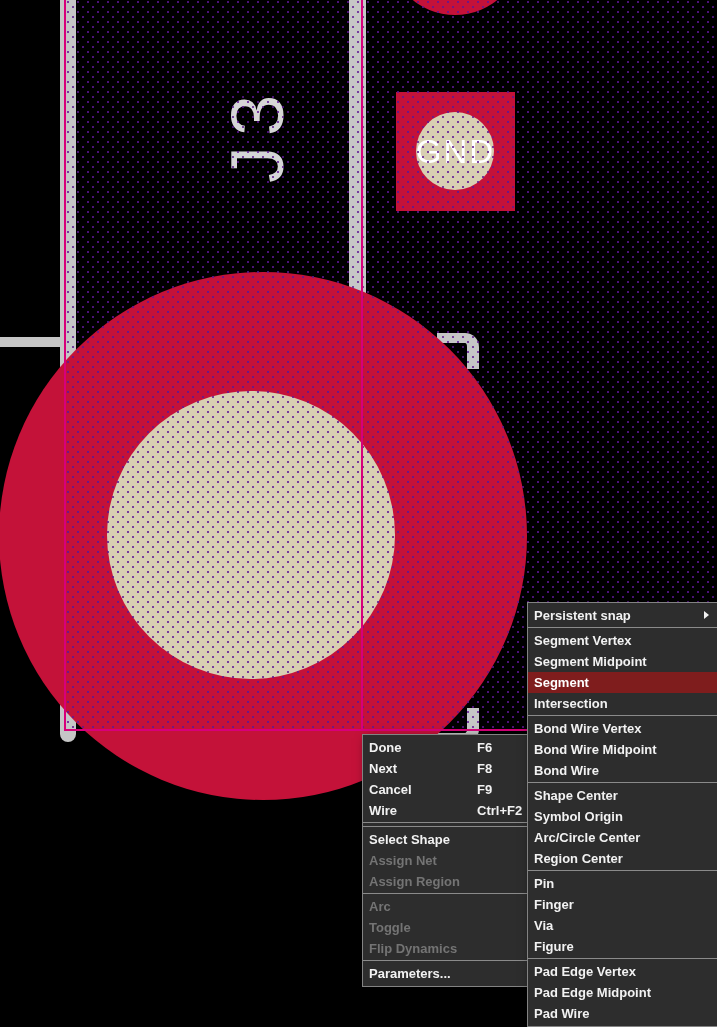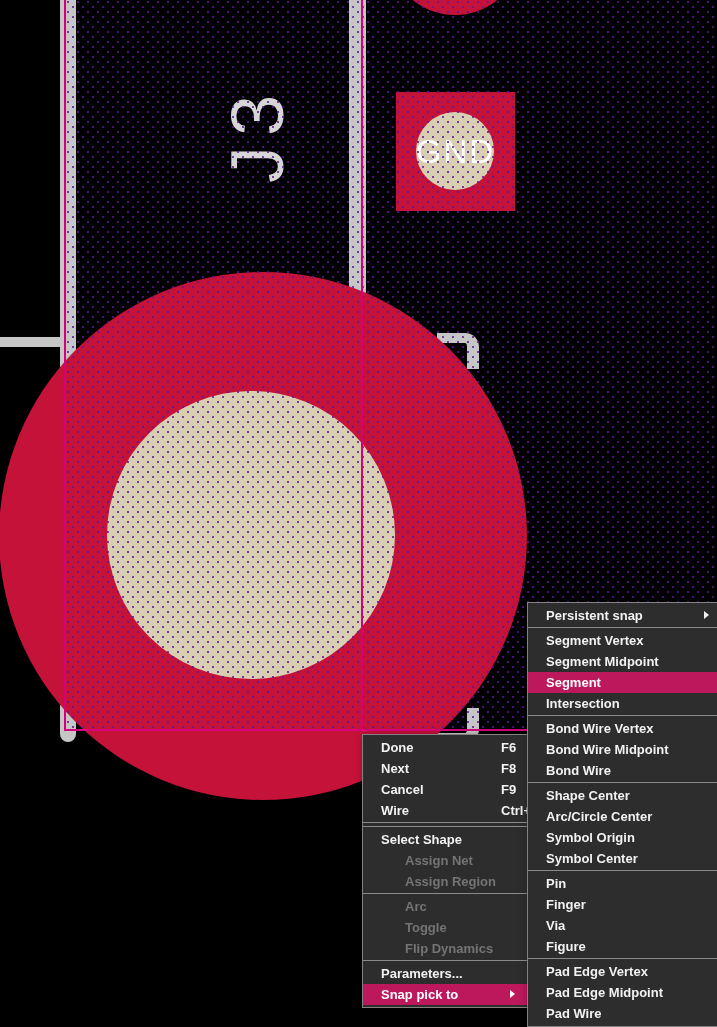"Persistent snap" .mi { padding-left: 18px -> 6px }
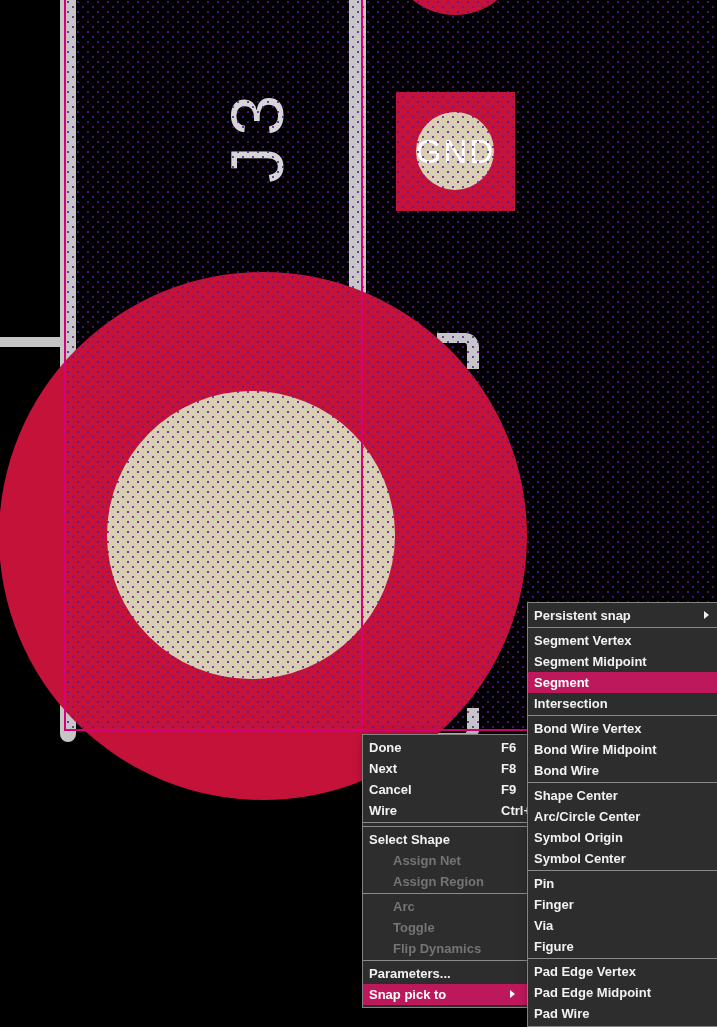"Segment" .mi.hl { background: #be185d -> #7f1d1d }
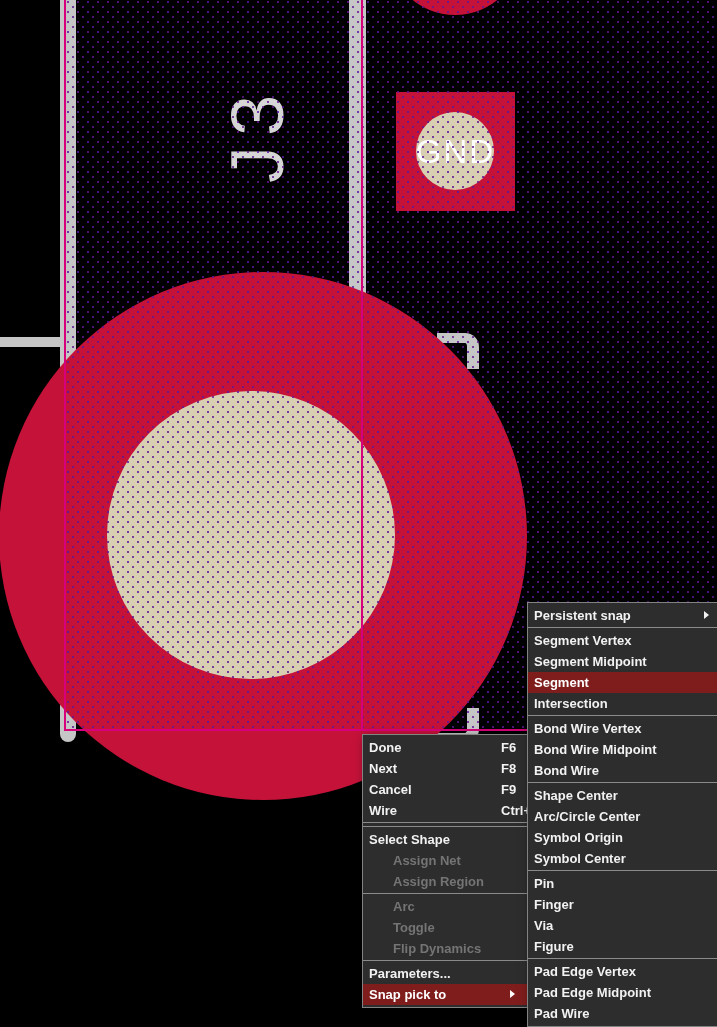"F6" .sc { margin-left: 24px -> none }
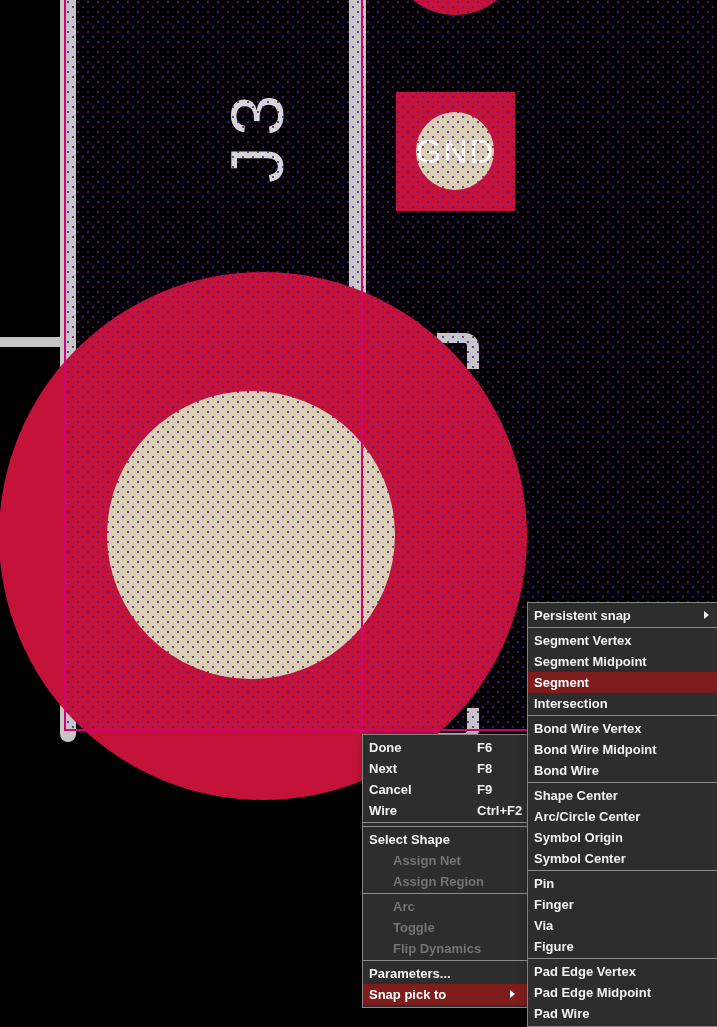"Arc/Circle Center" div.mi { order: before "Symbol Origin" -> after "Symbol Origin" }
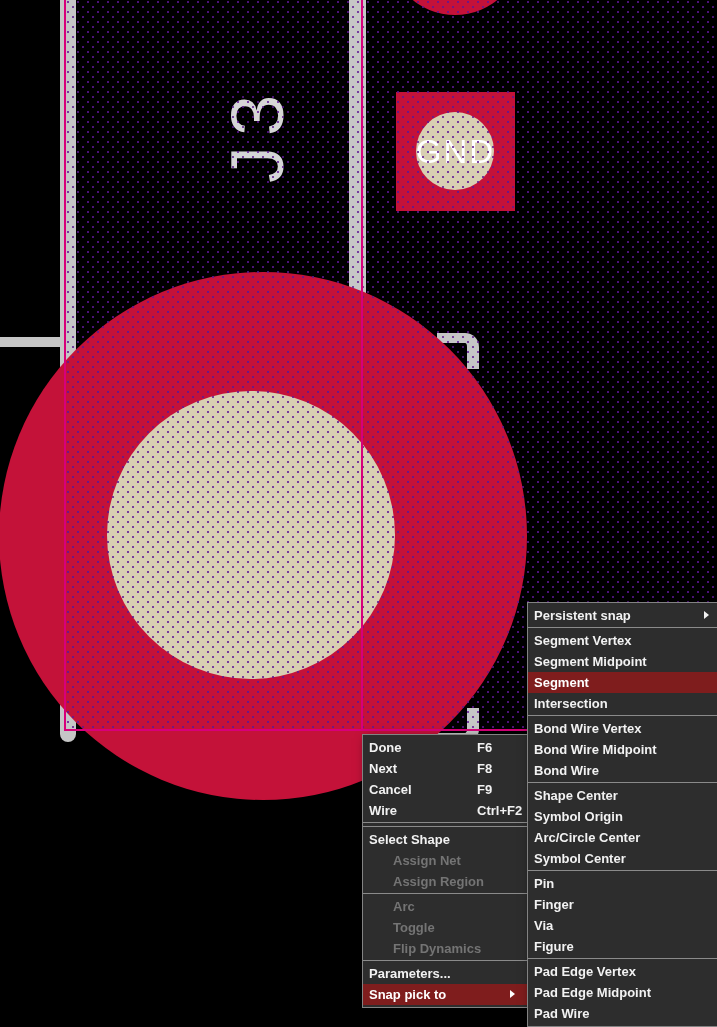"Assign Net" .mi.dis { margin-left: 24px -> none }
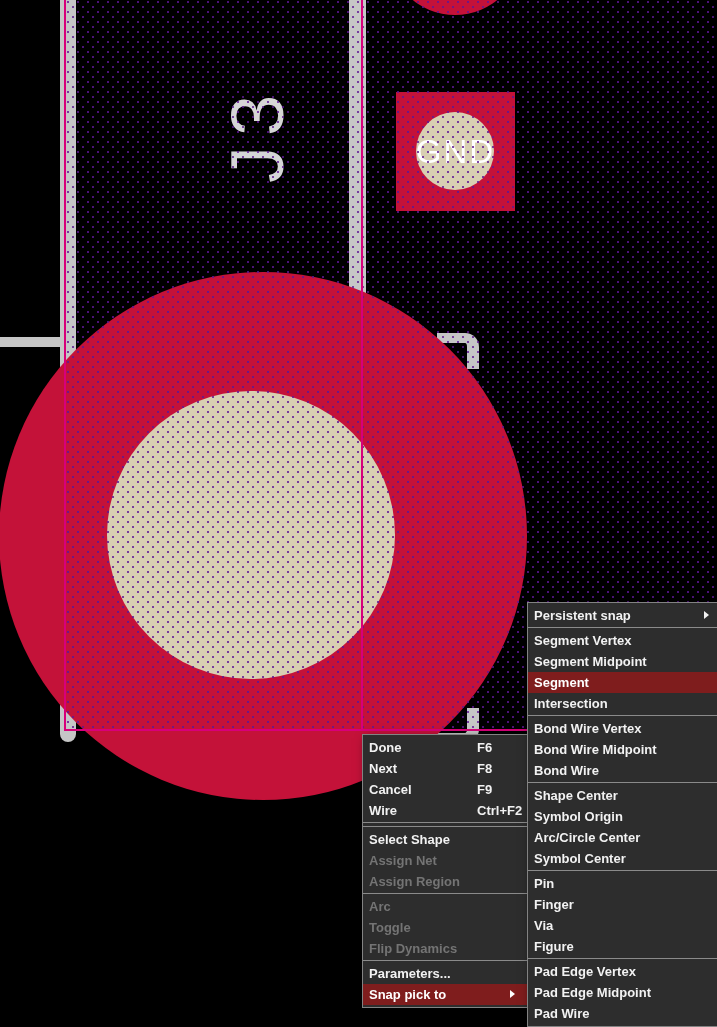"Symbol Center" span { text: Symbol -> Region }
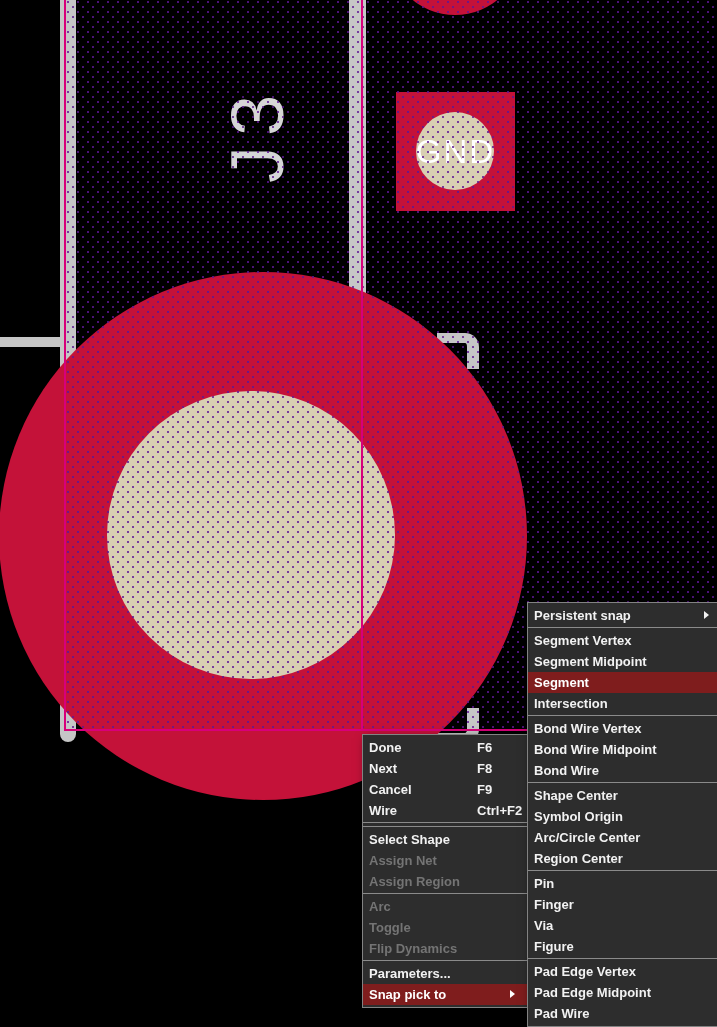"Snap pick to" div.mi { html: <div><span>Snap pick to</span><span></span></div> -> none }
